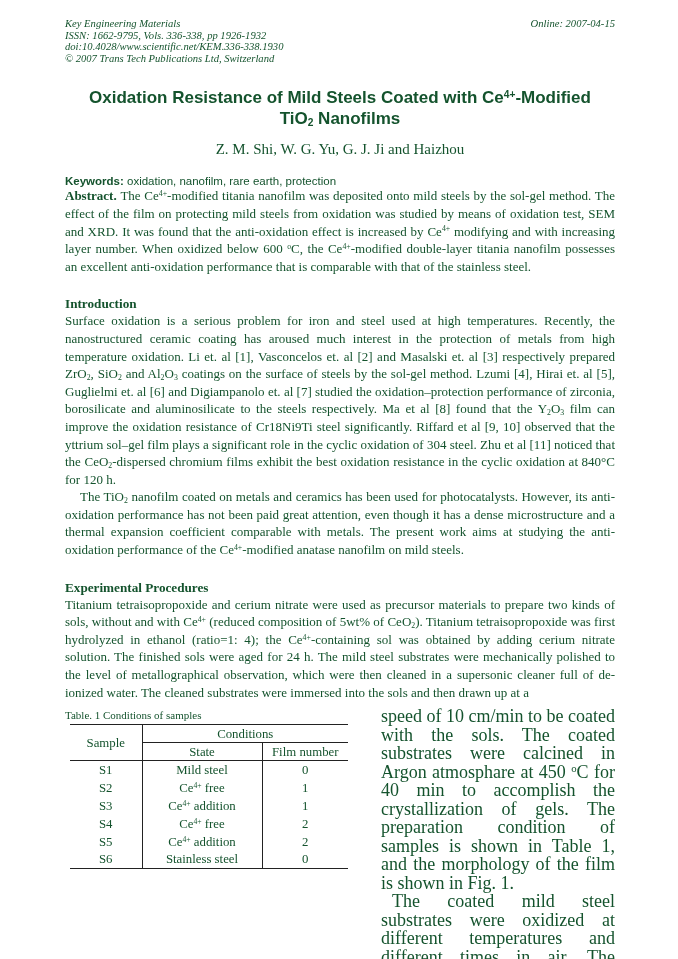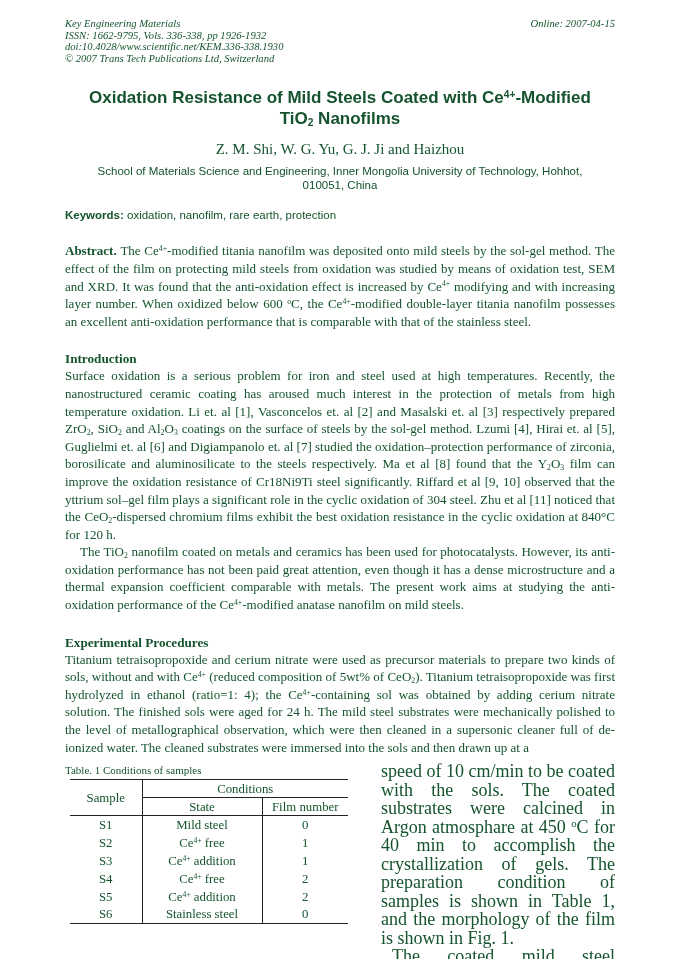"School of Materials Science and" div.affil { html: <div>School of Materials Science and Engineering, Inner Mongolia University of Technology, Hohhot, 010051, China</div> -> none }
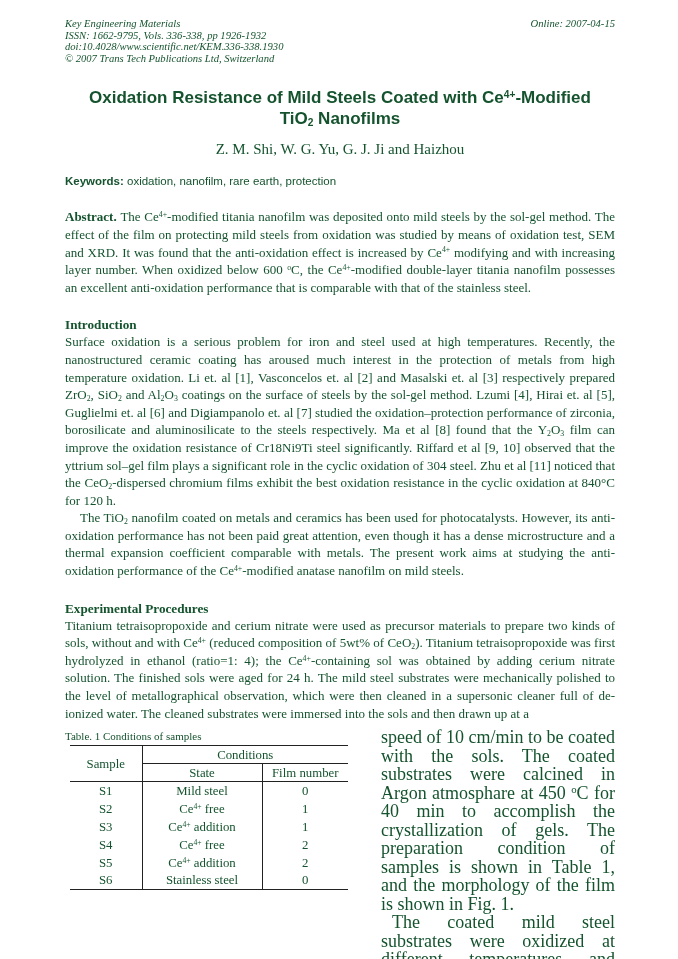"Abstract. The Ce4+-modified titania" .abstract { margin-top: 21px -> none }
